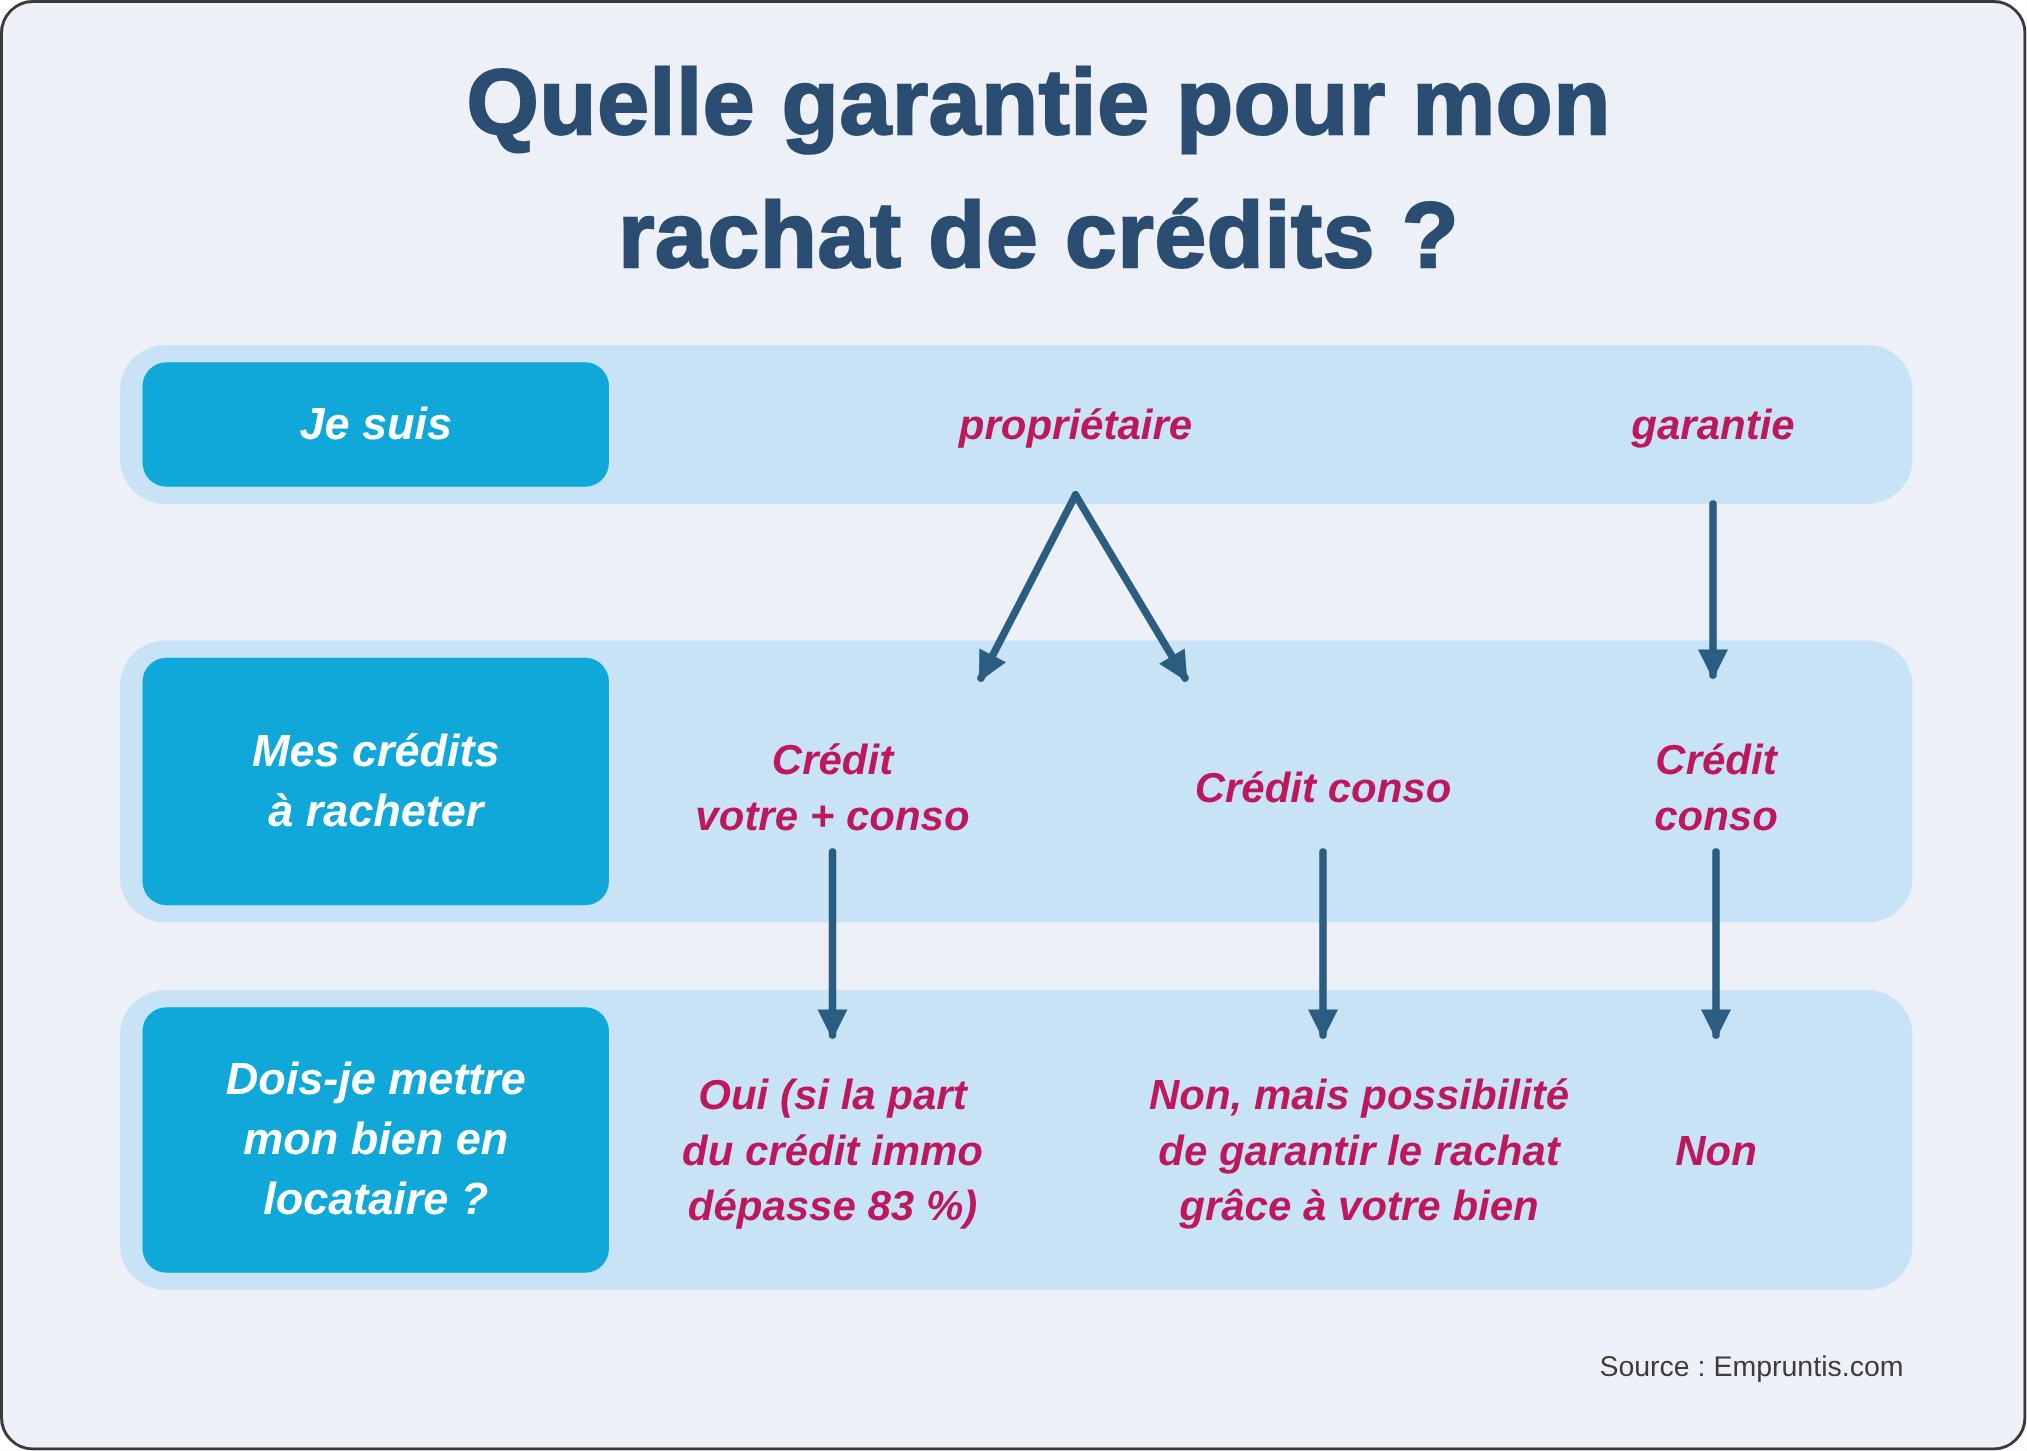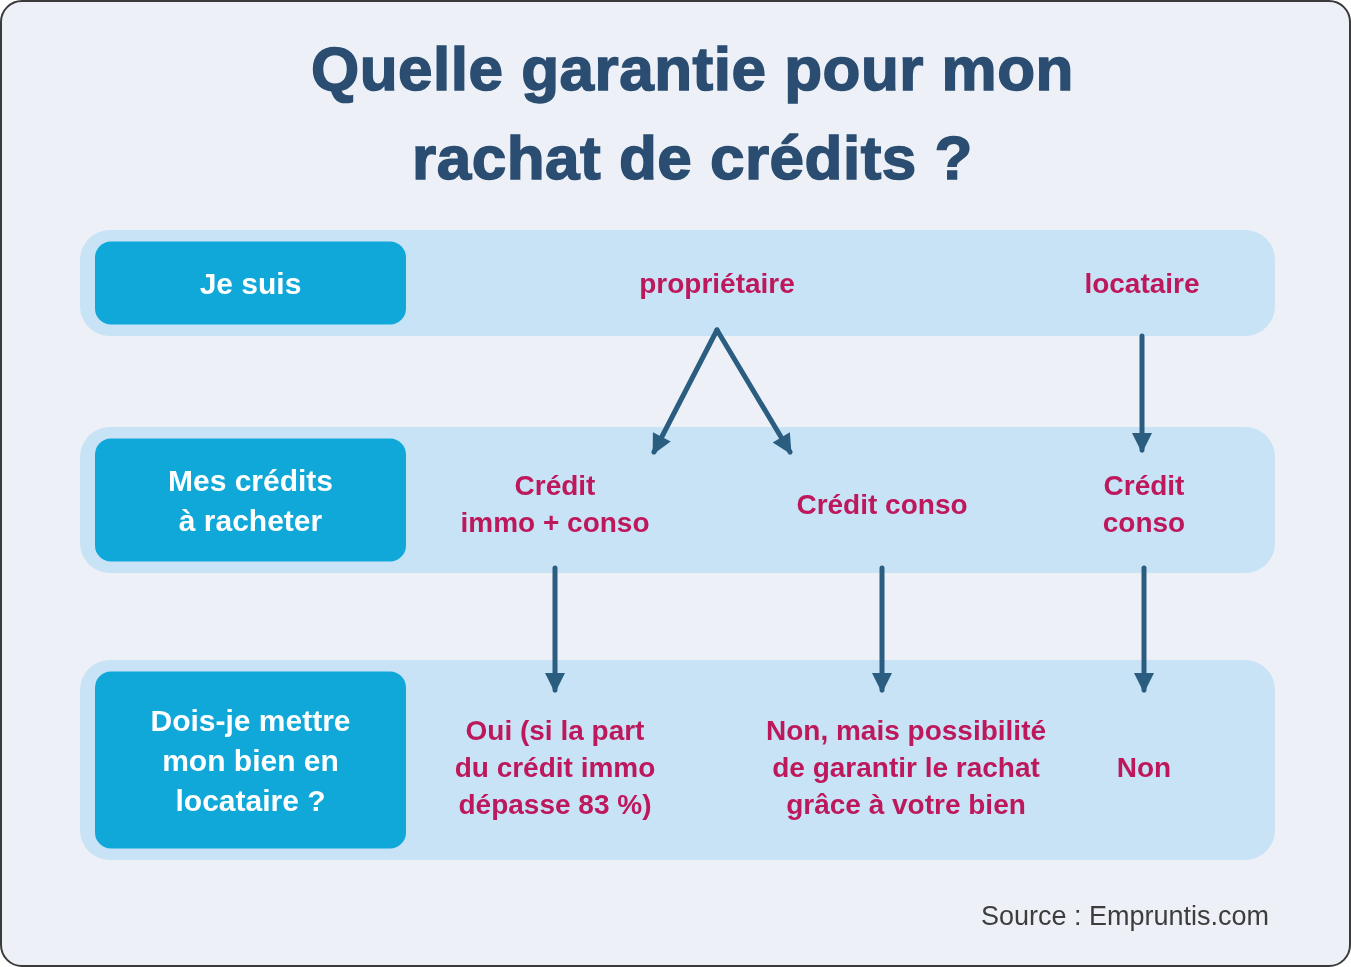"Je suis" .band { font-style: none -> italic }
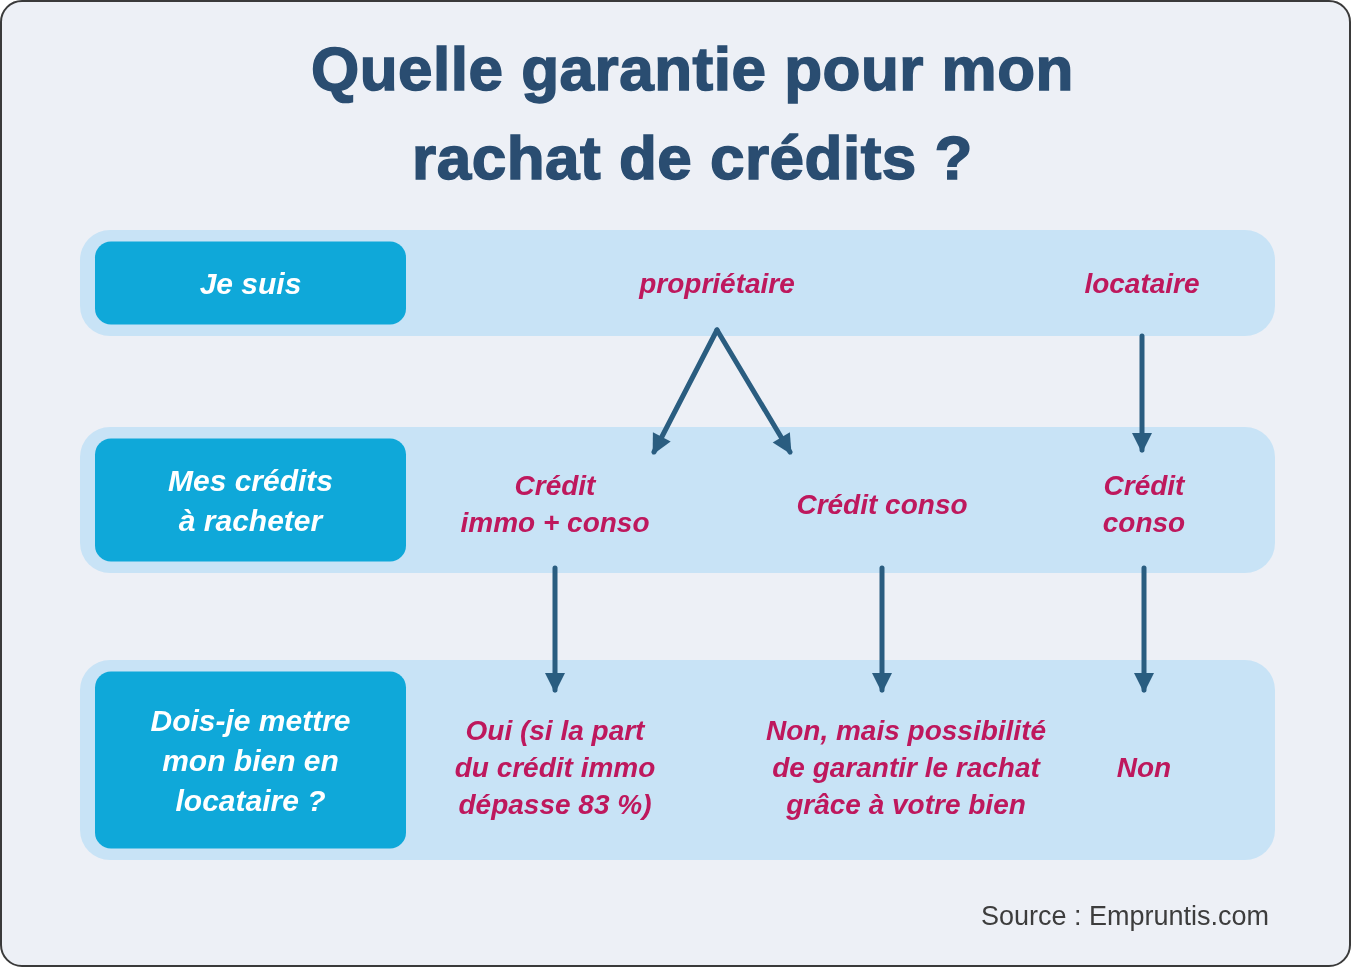"locataire" div.option { text: locataire -> garantie }
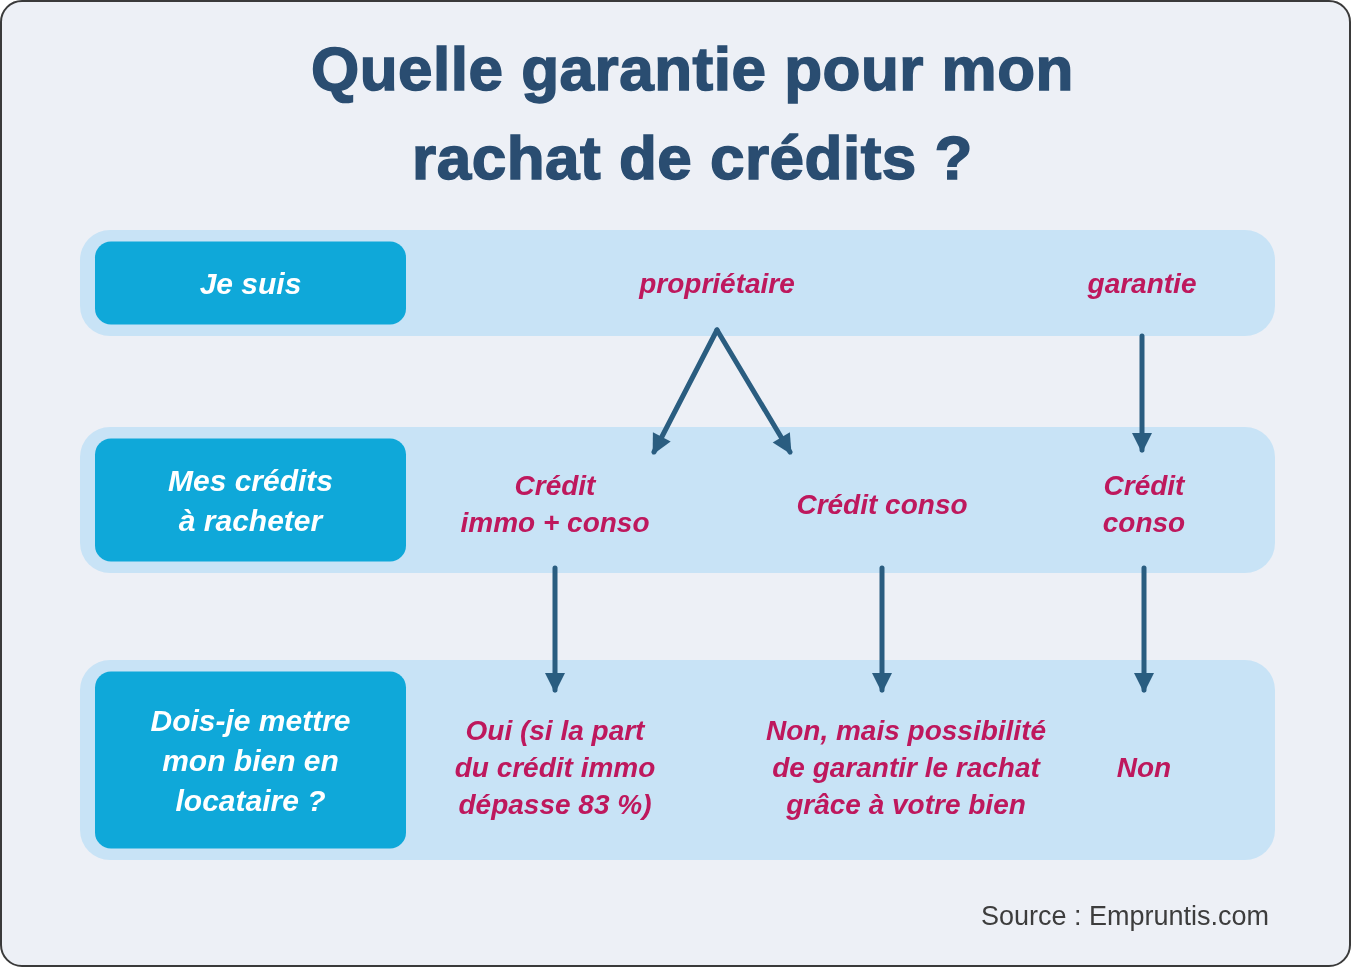"Mes crédits" .band-2 { height: 146px -> 188px }
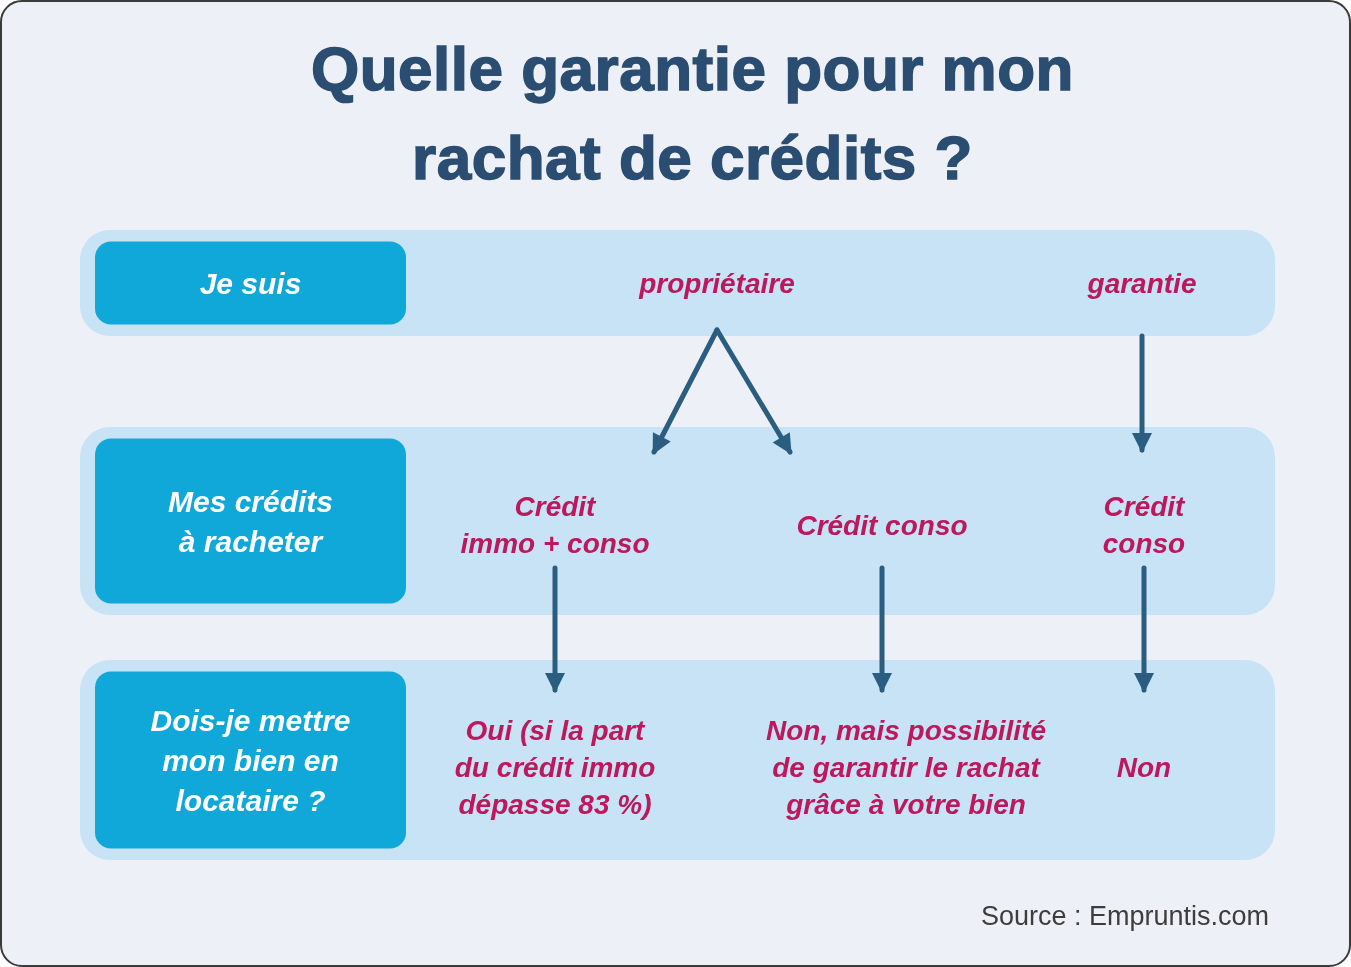"Crédit" div.option { text: immo -> votre }
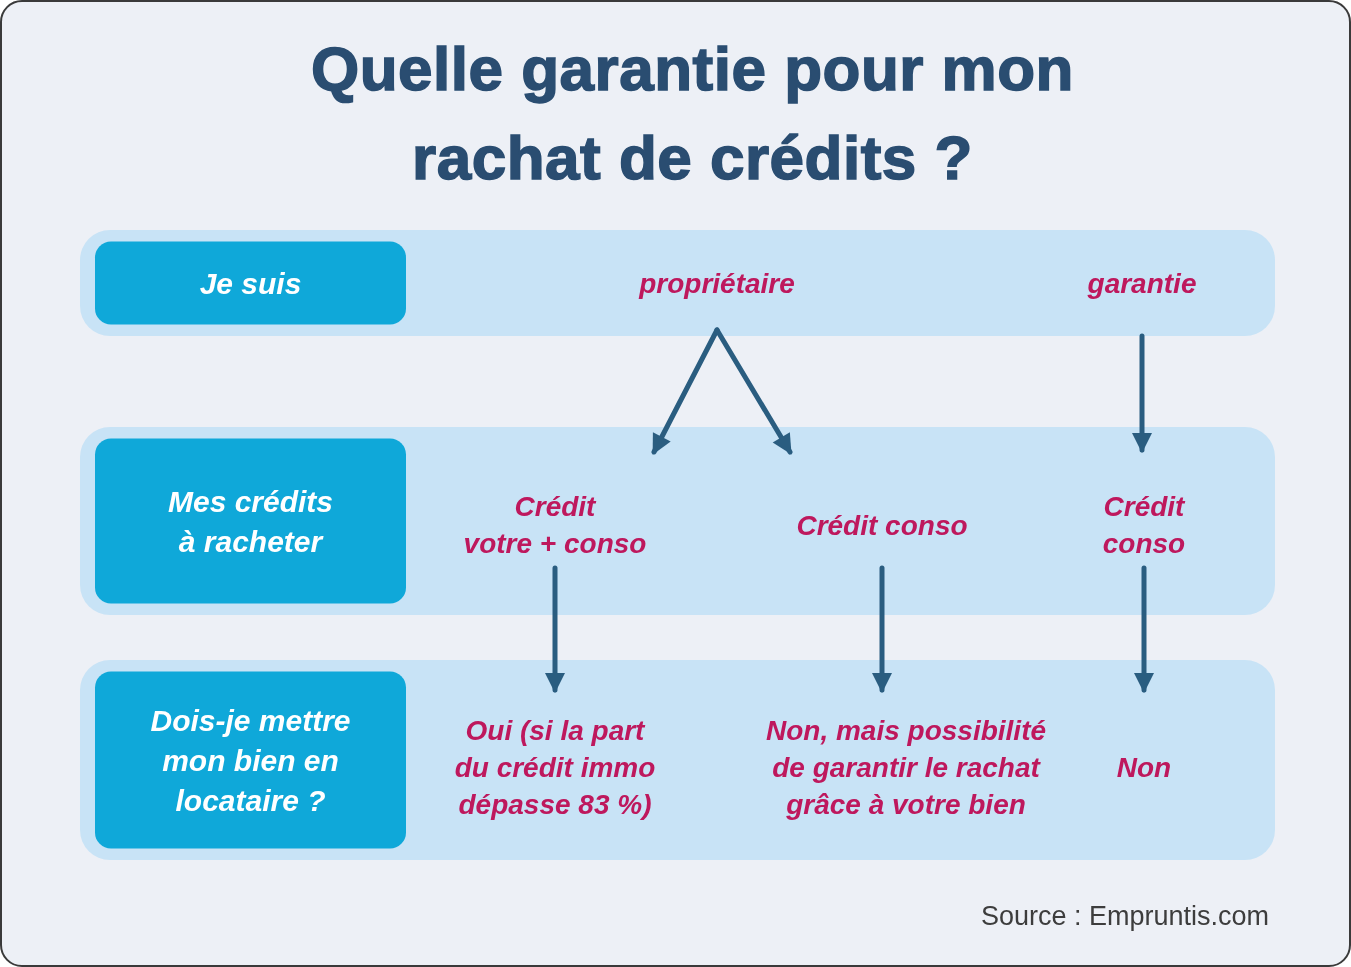"Source : Empruntis.com" .source { font-size: 27px -> 19px }
